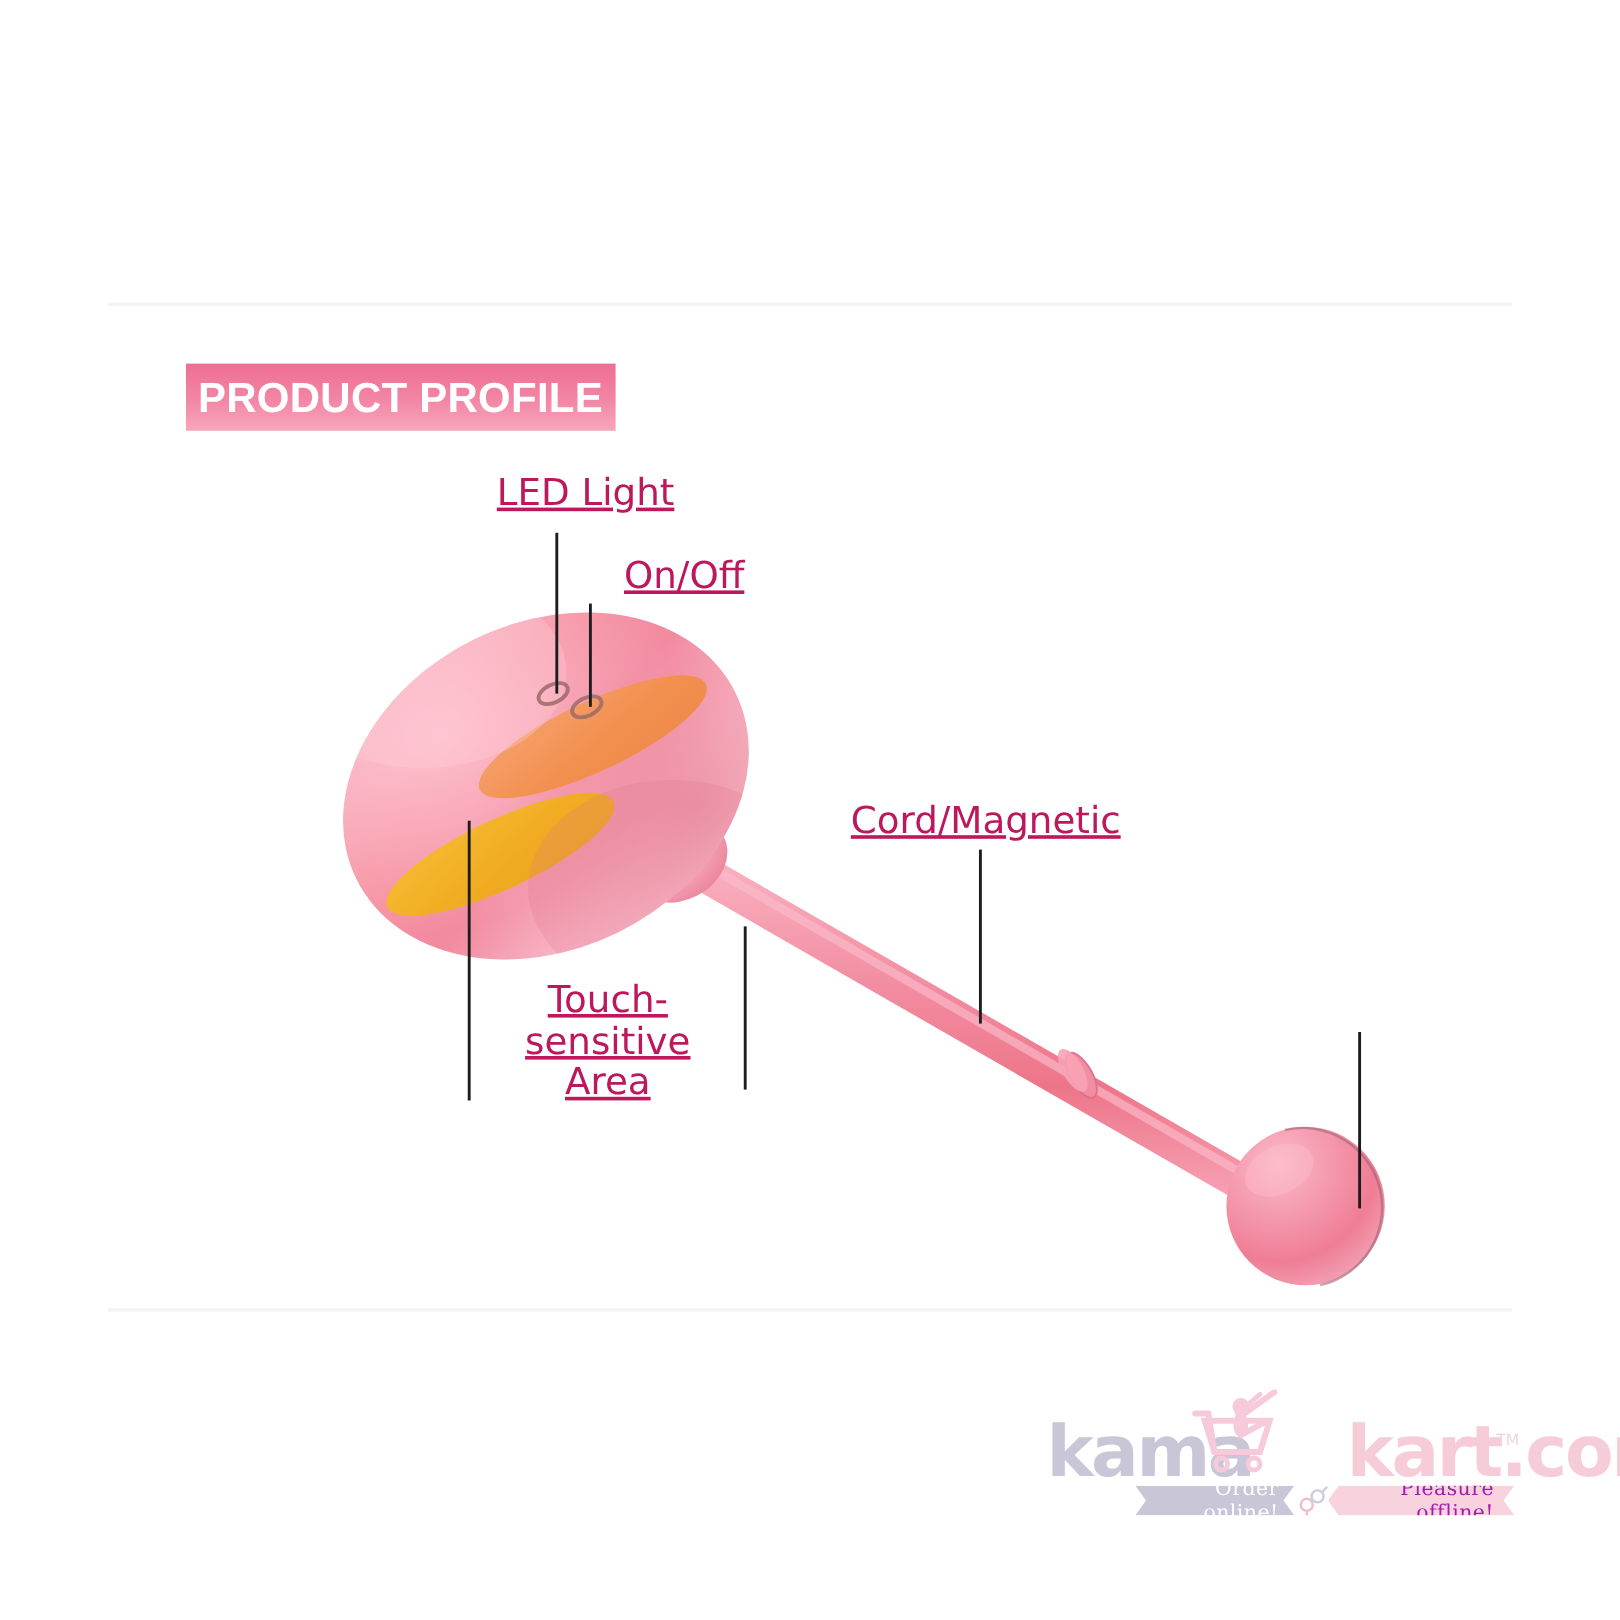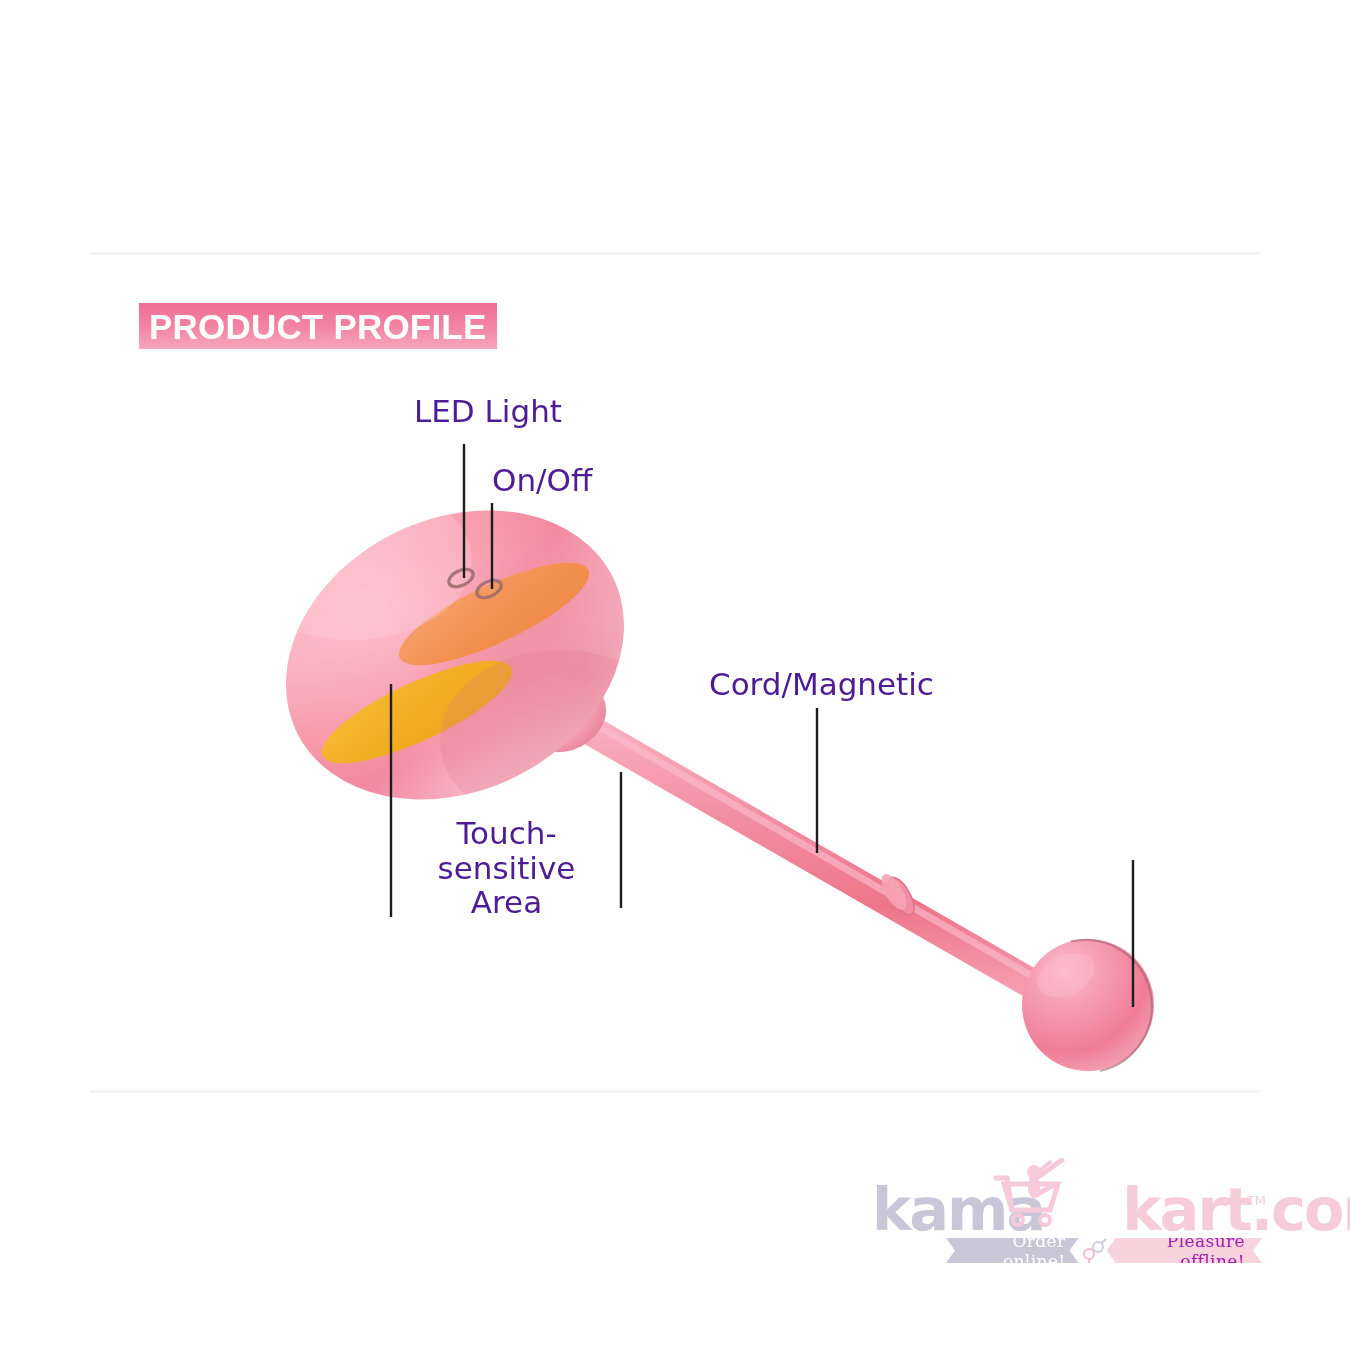"PRODUCT PROFILE" #title-banner { height: 46px -> 56px; left: 139px -> 155px }
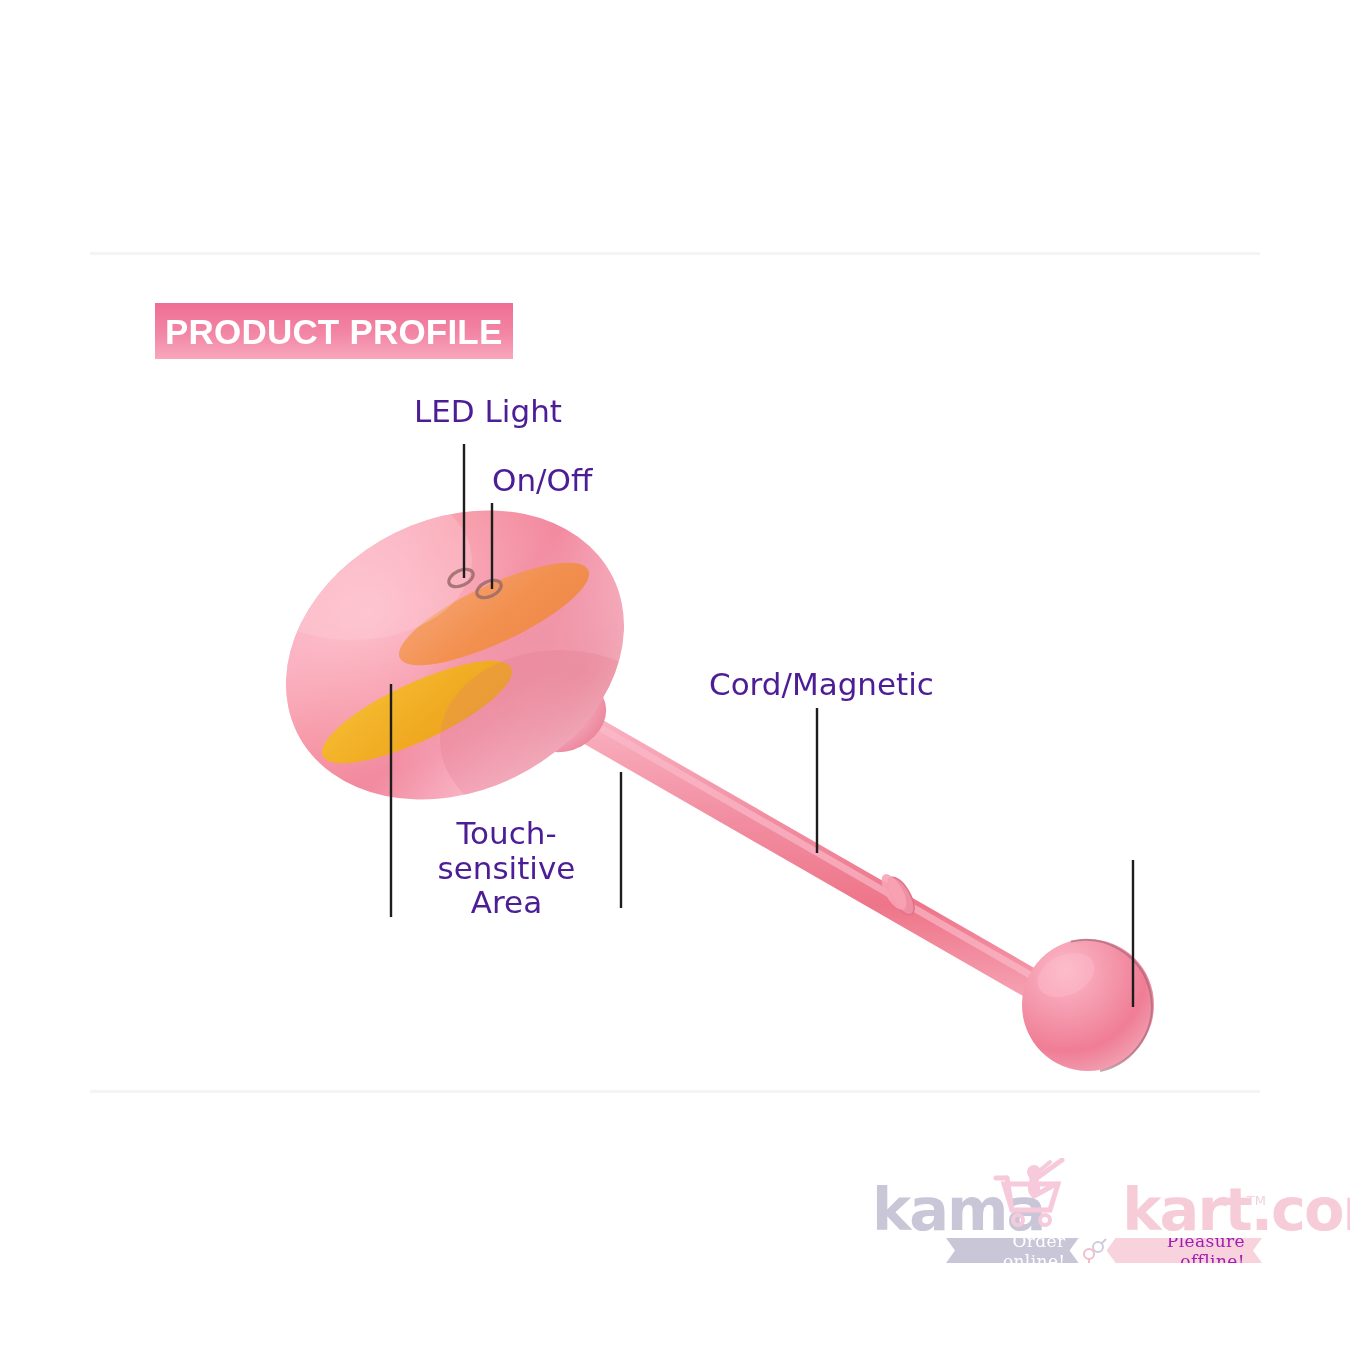"LED Light" .label { color: #4c1d95 -> #be185d; text-decoration: none -> underline }
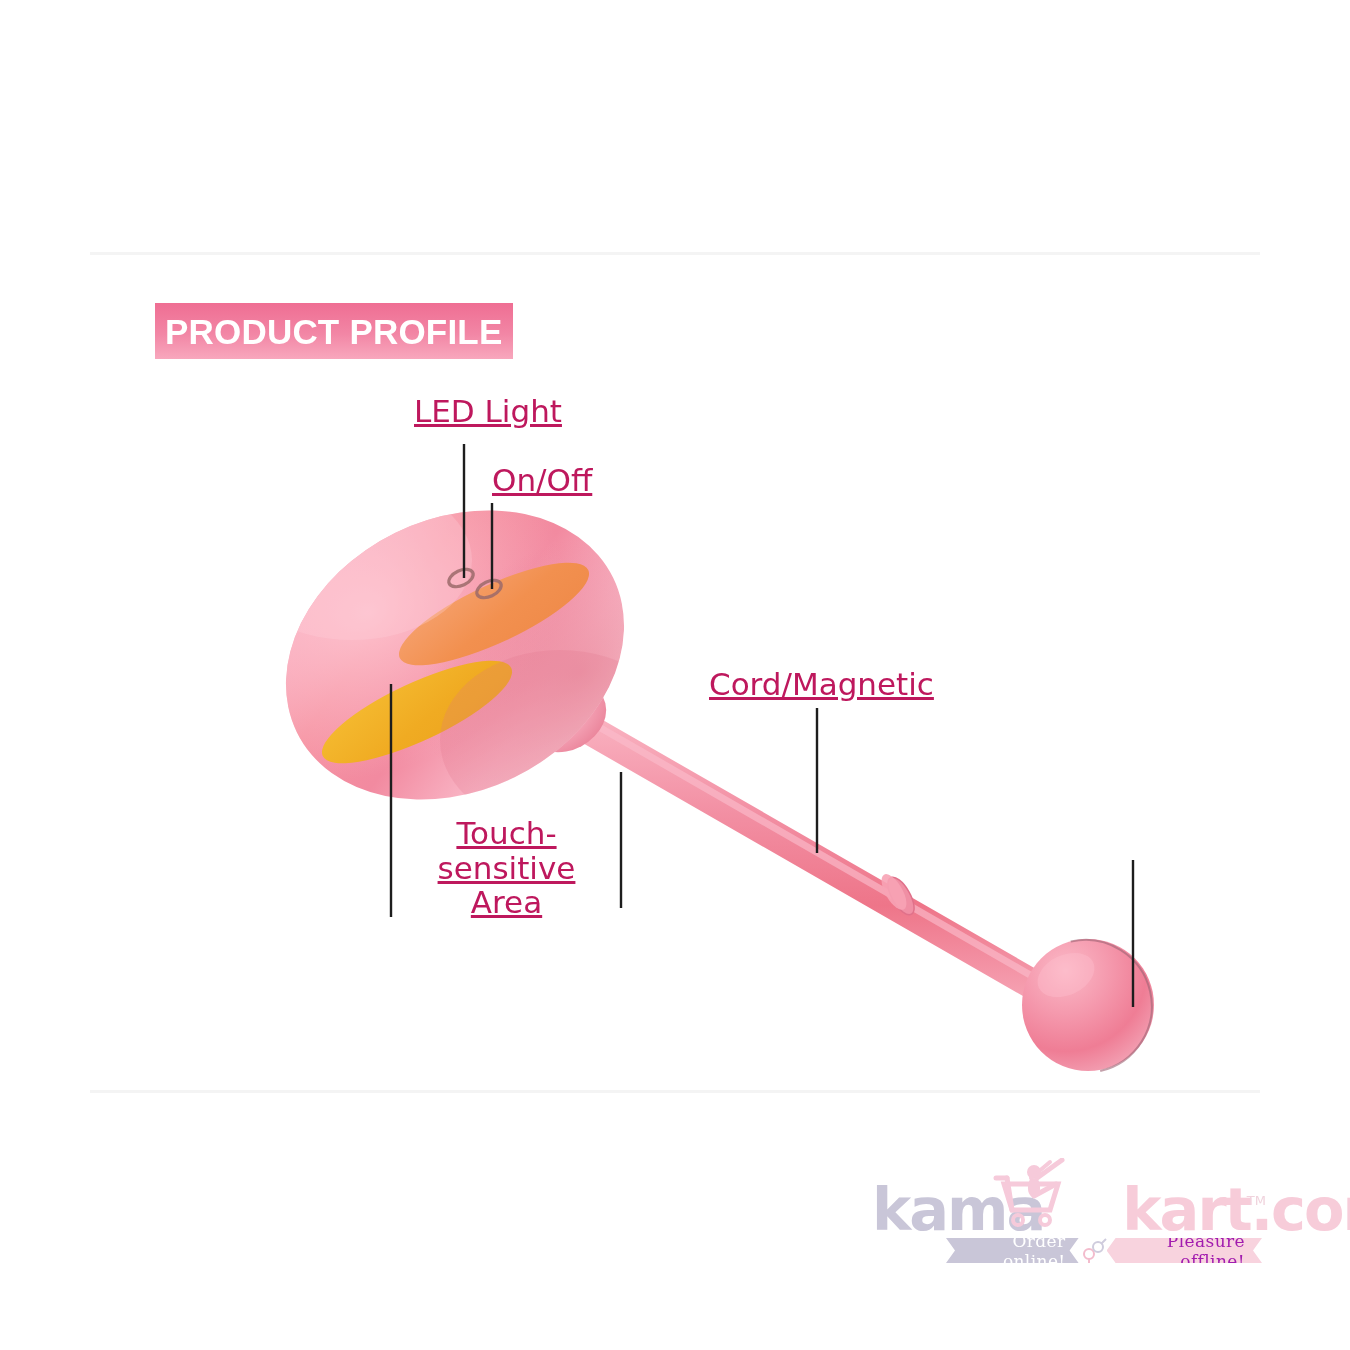"On/Off" div.label { left: 492px -> 520px }
